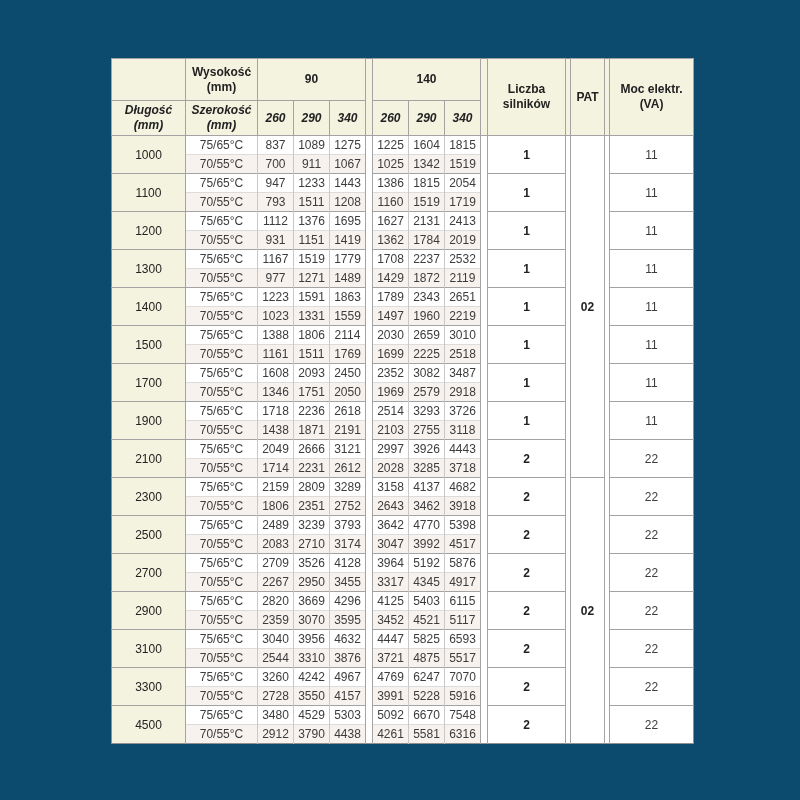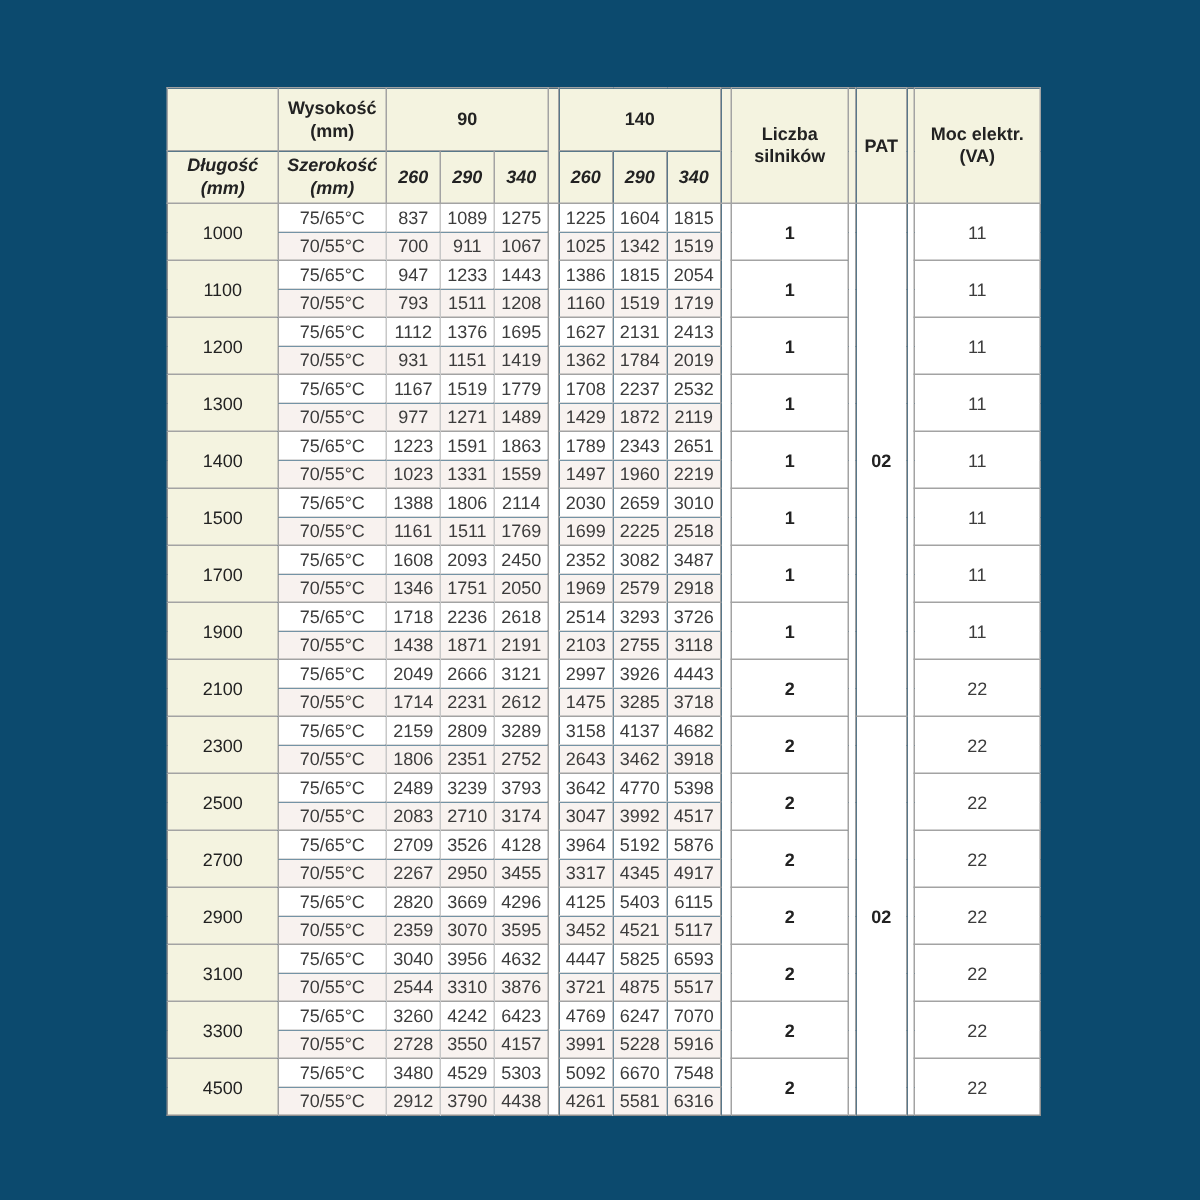"1475" td.num { text: 1475 -> 2028 }
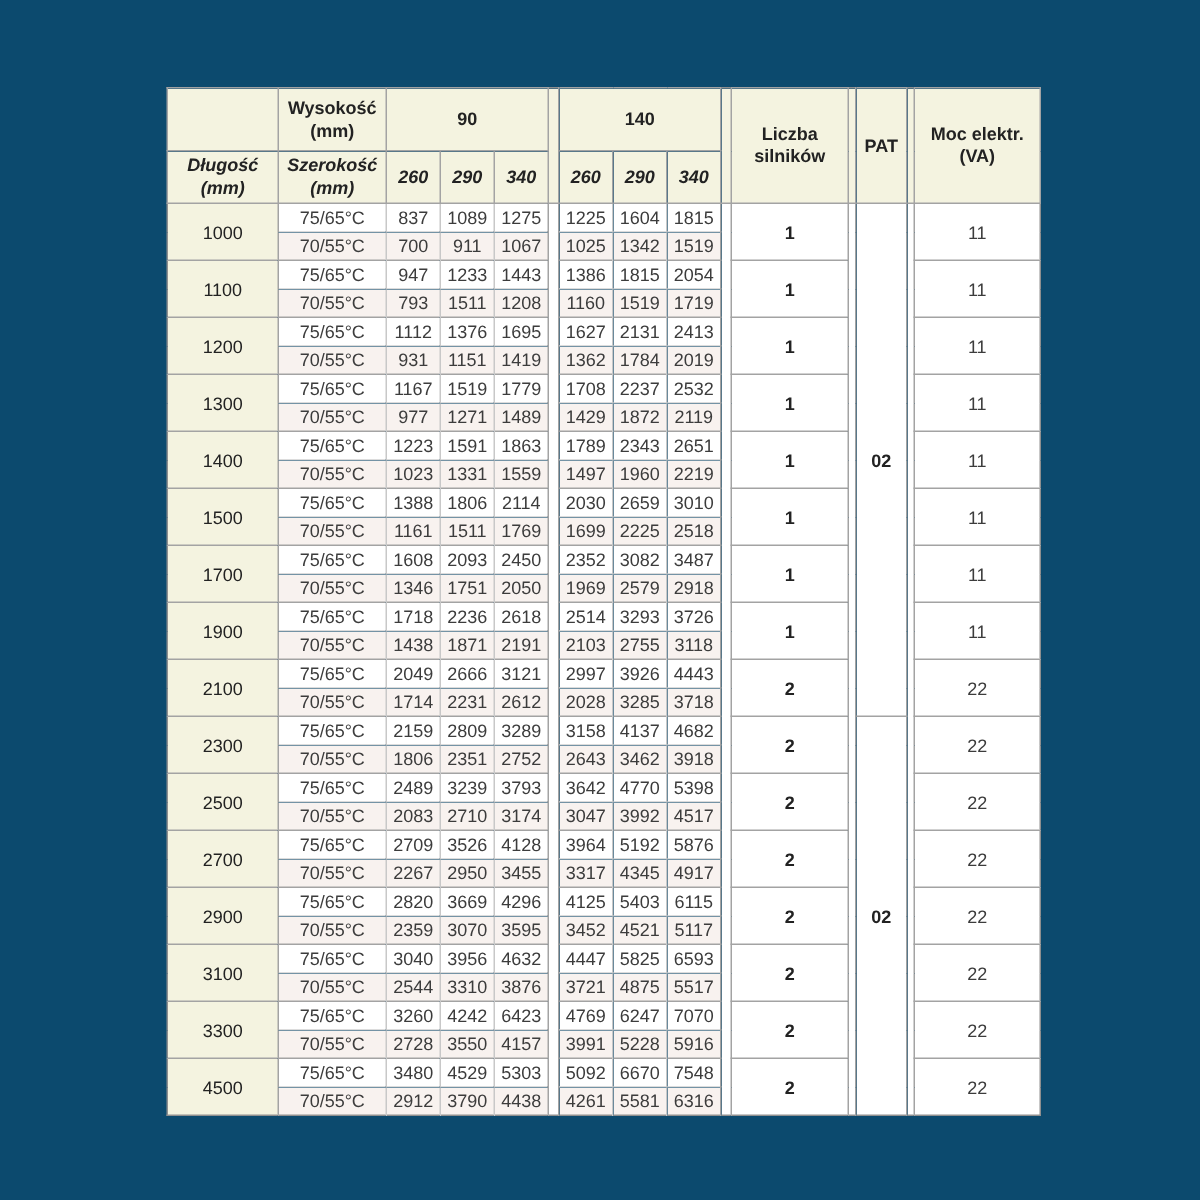"6423" td.num { text: 6423 -> 4967 }
